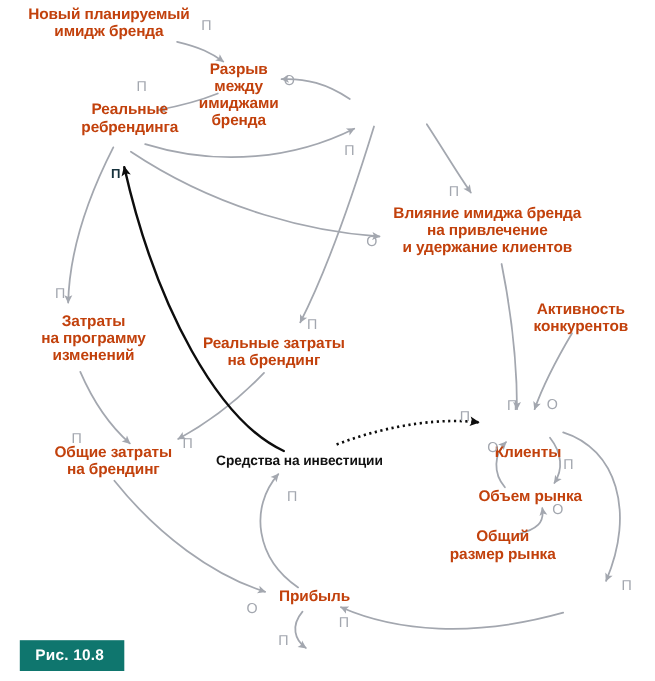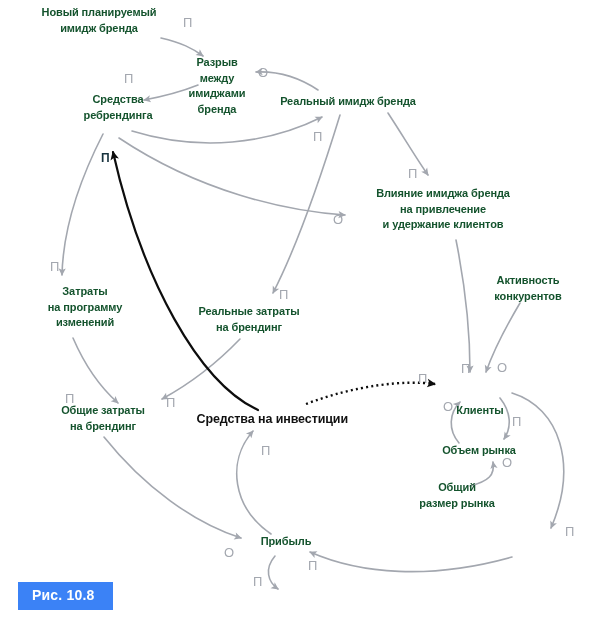"Новый планируемый" .node-label { color: #14532d -> #c2410c; font-size: 11px -> 14px }
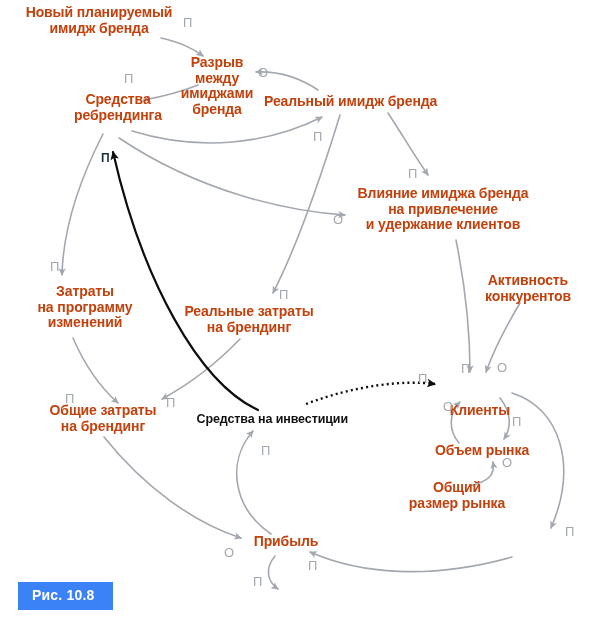"Средства" div.node-label { text: Средства -> Реальные }
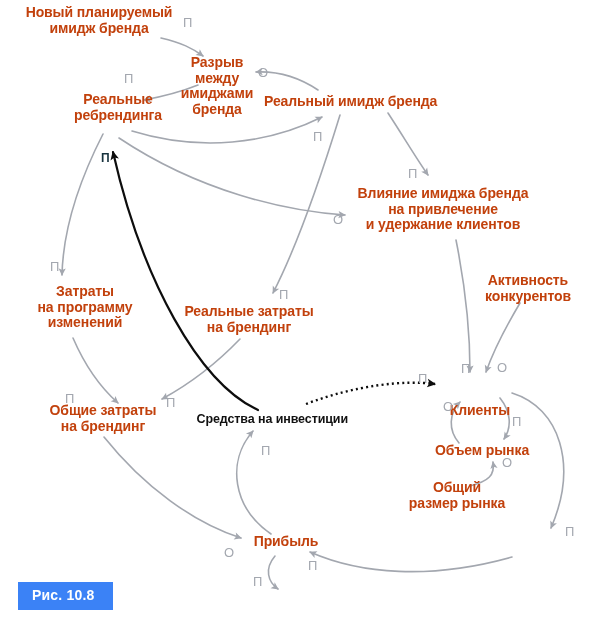"Реальный имидж бренда" div.node-label { html: <div>Реальный имидж бренда</div> -> none }
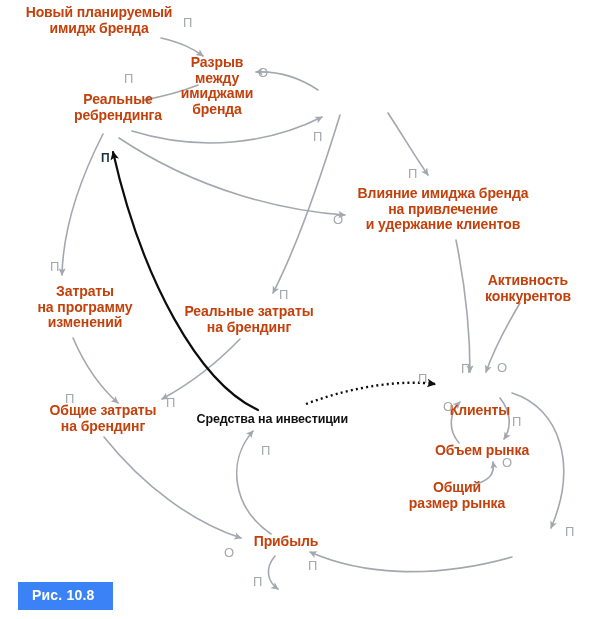"Рис. 10.8" .caption-box { background: #3b82f6 -> #0f766e }
